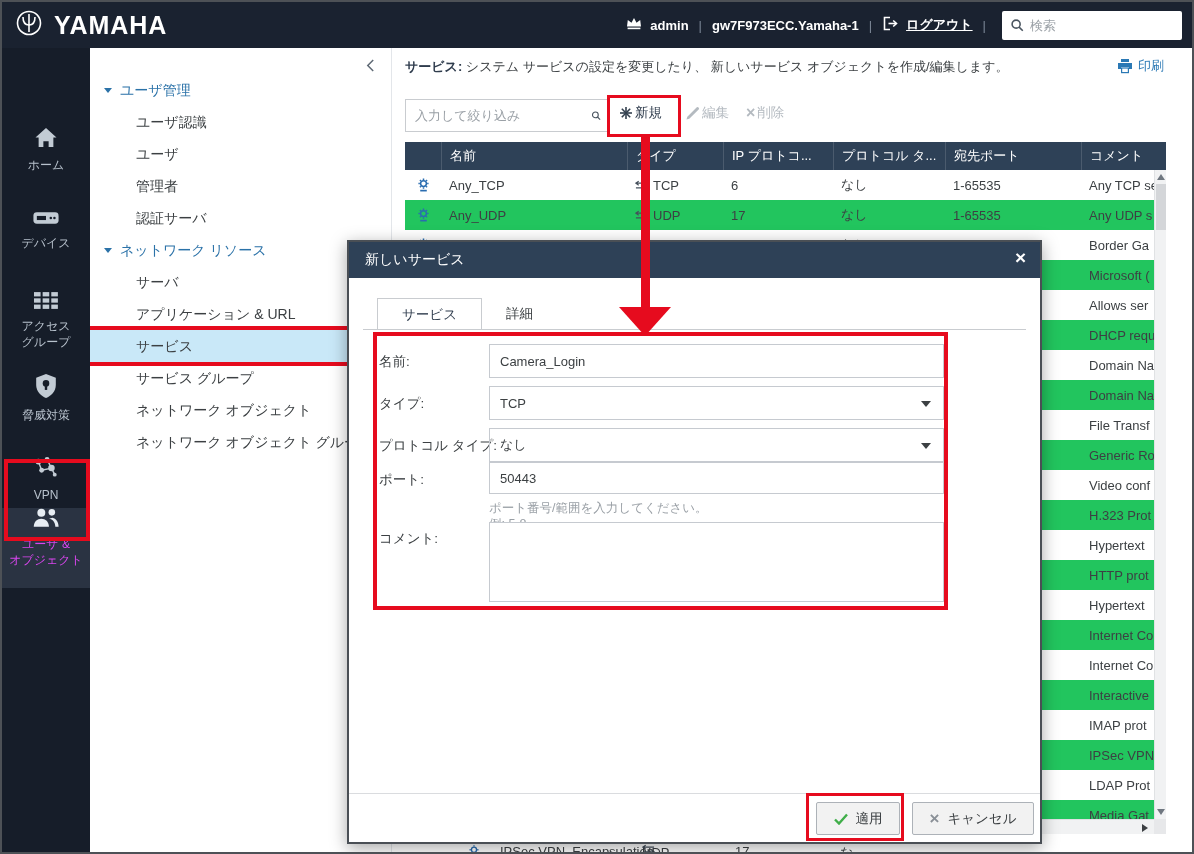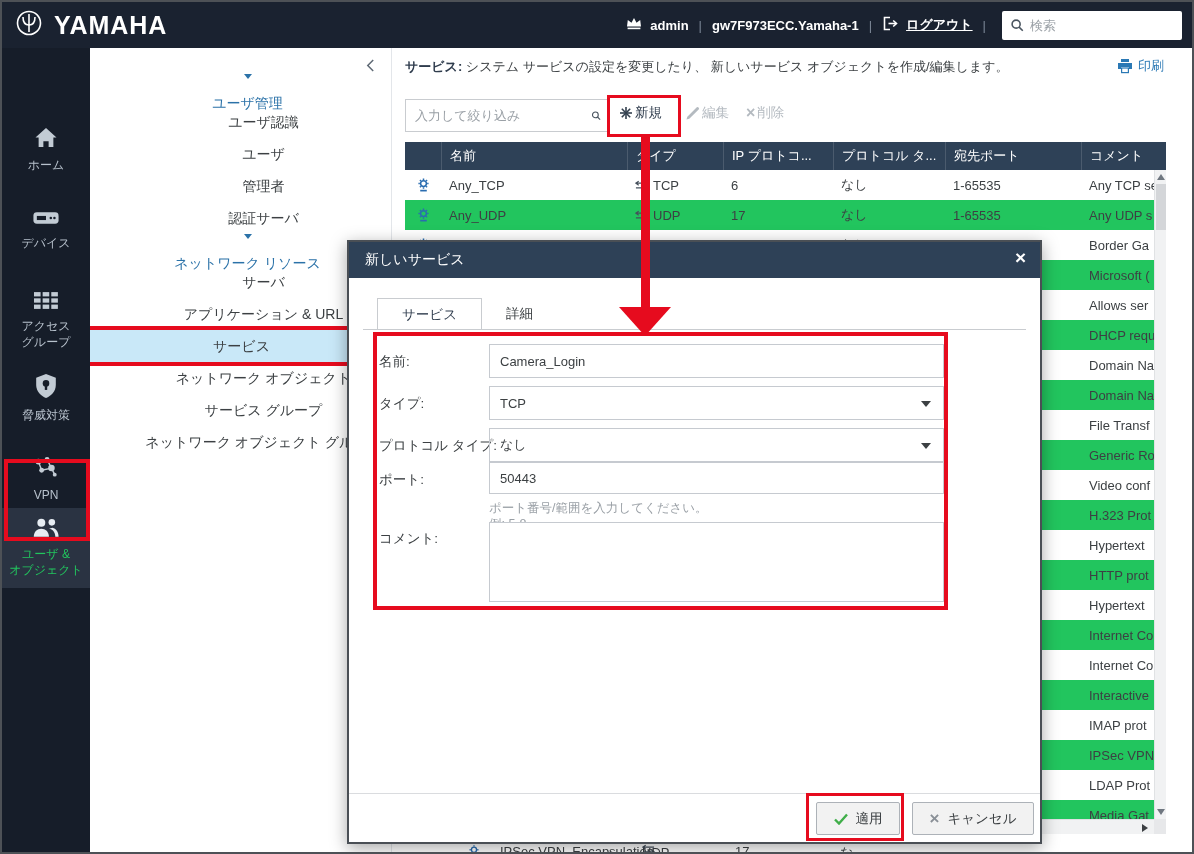"ユーザ管理" .tree-row { flex-direction: column -> none }
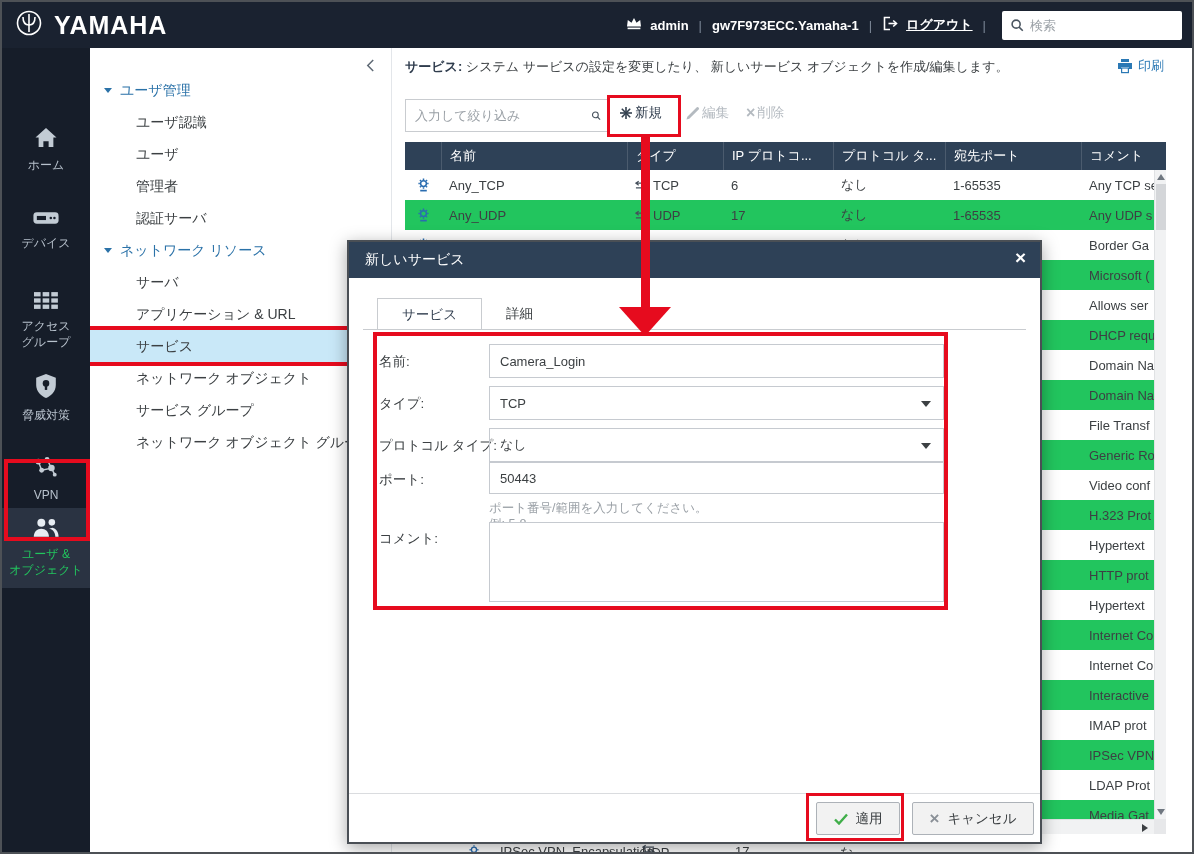"ネットワーク オブジェクト" div.tree-row { order: before "サービス グループ" -> after "サービス グループ" }
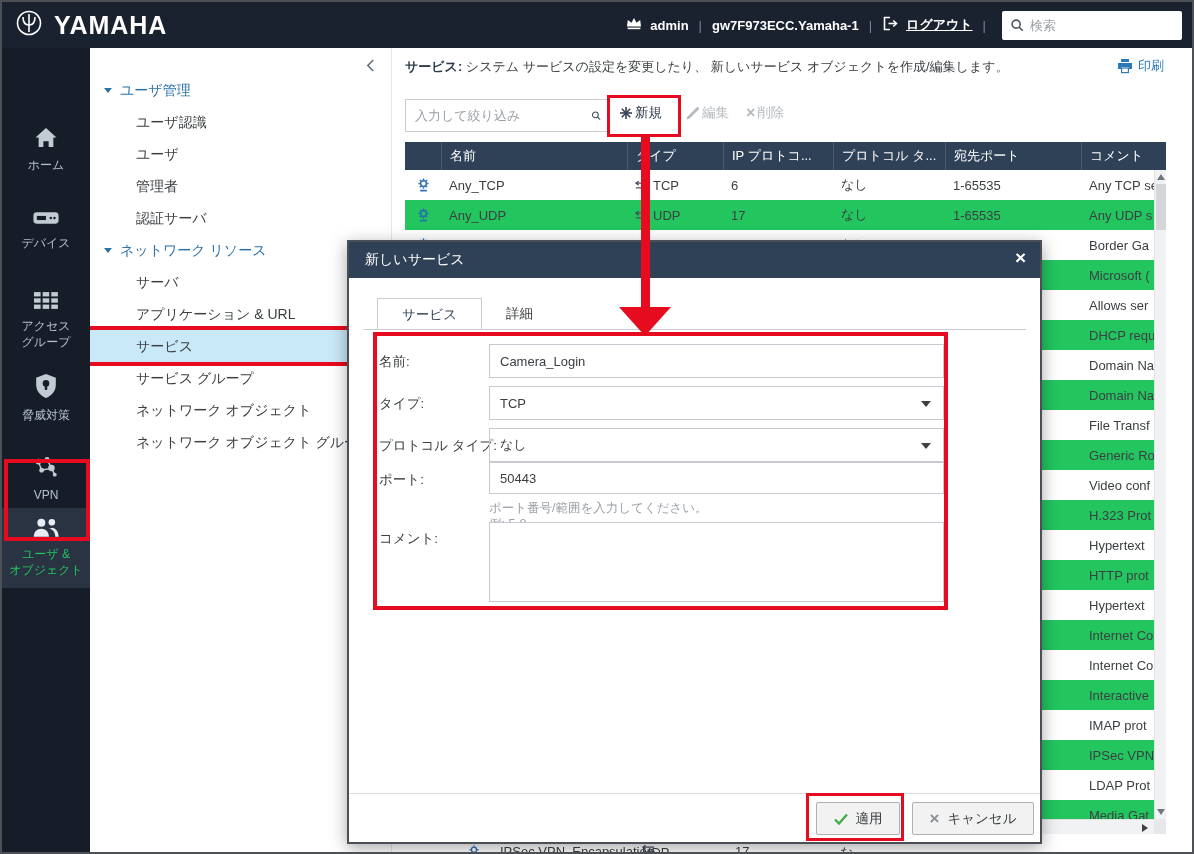"ユーザ &" .side-item.selected { color: #22c55e -> #d946ef; padding-top: 10px -> none }
